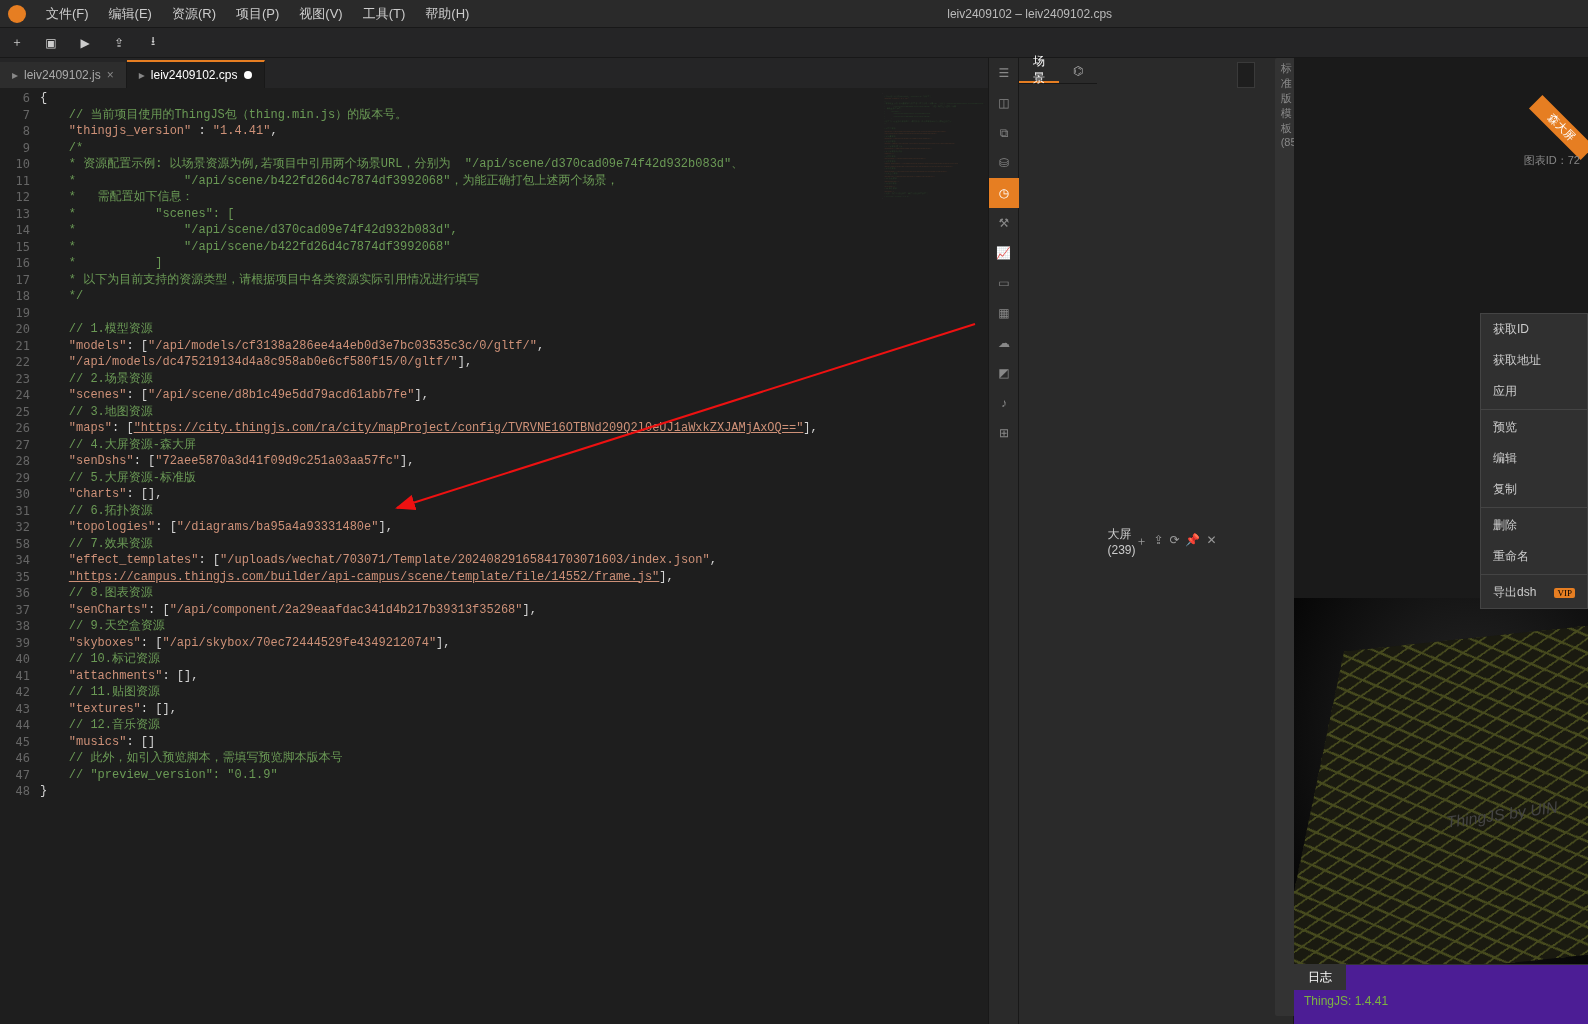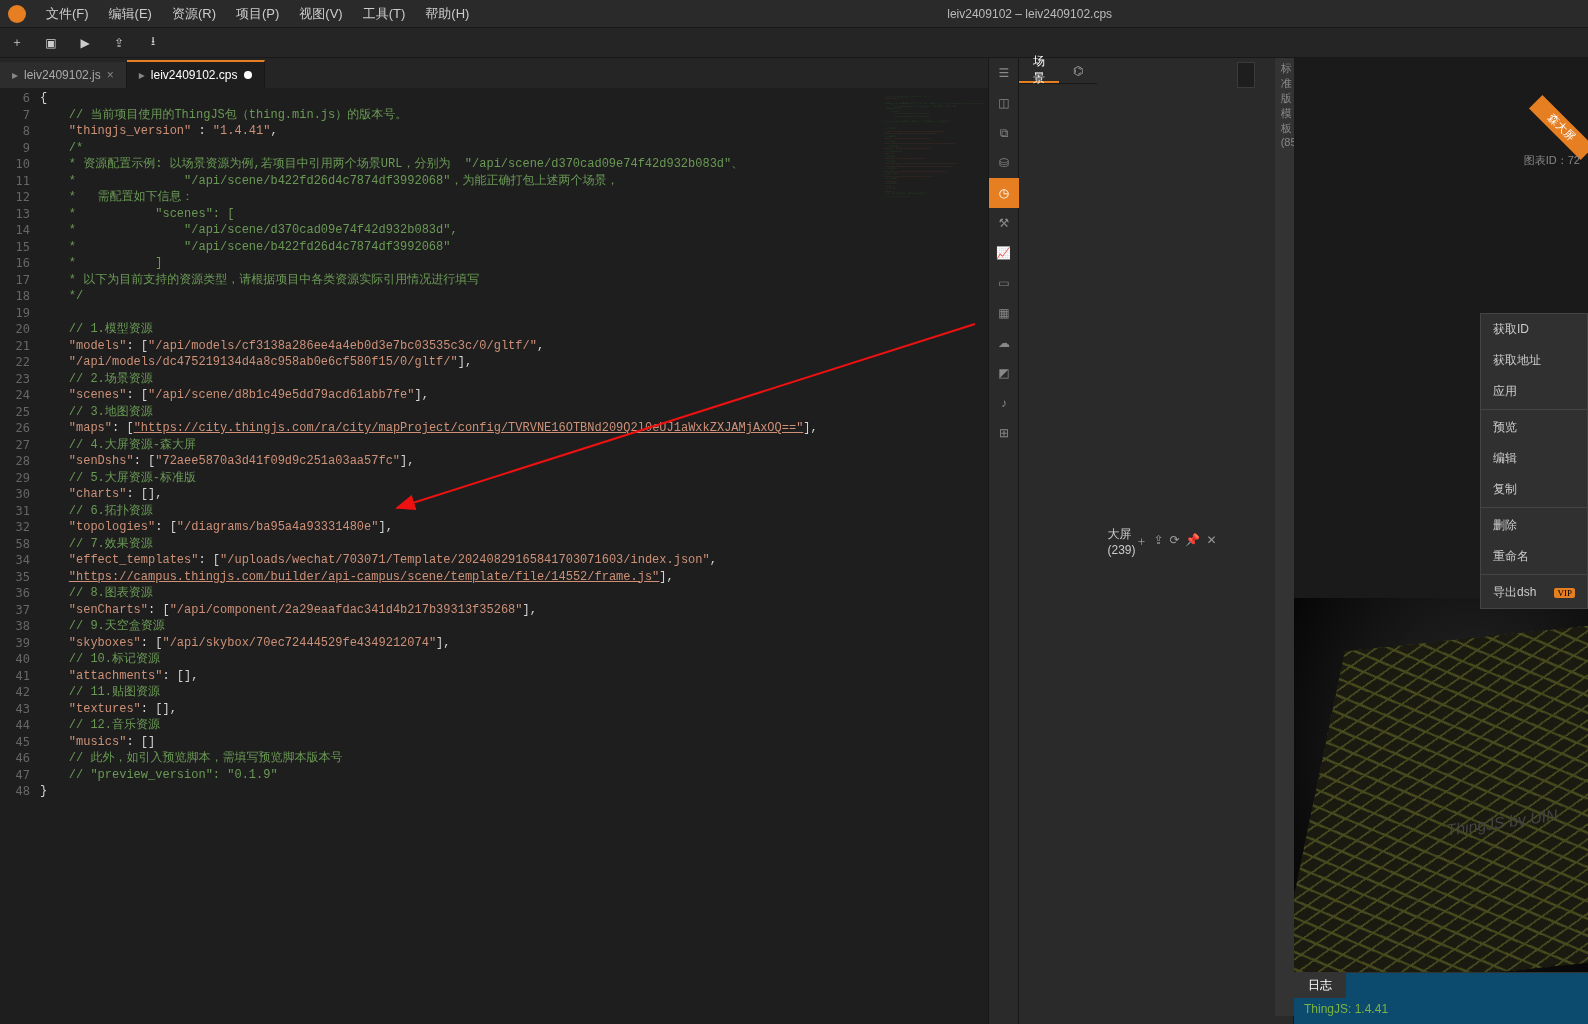"日志" .log-panel { background: #0c4a6e -> #4c1d95; height: 52px -> 60px }
